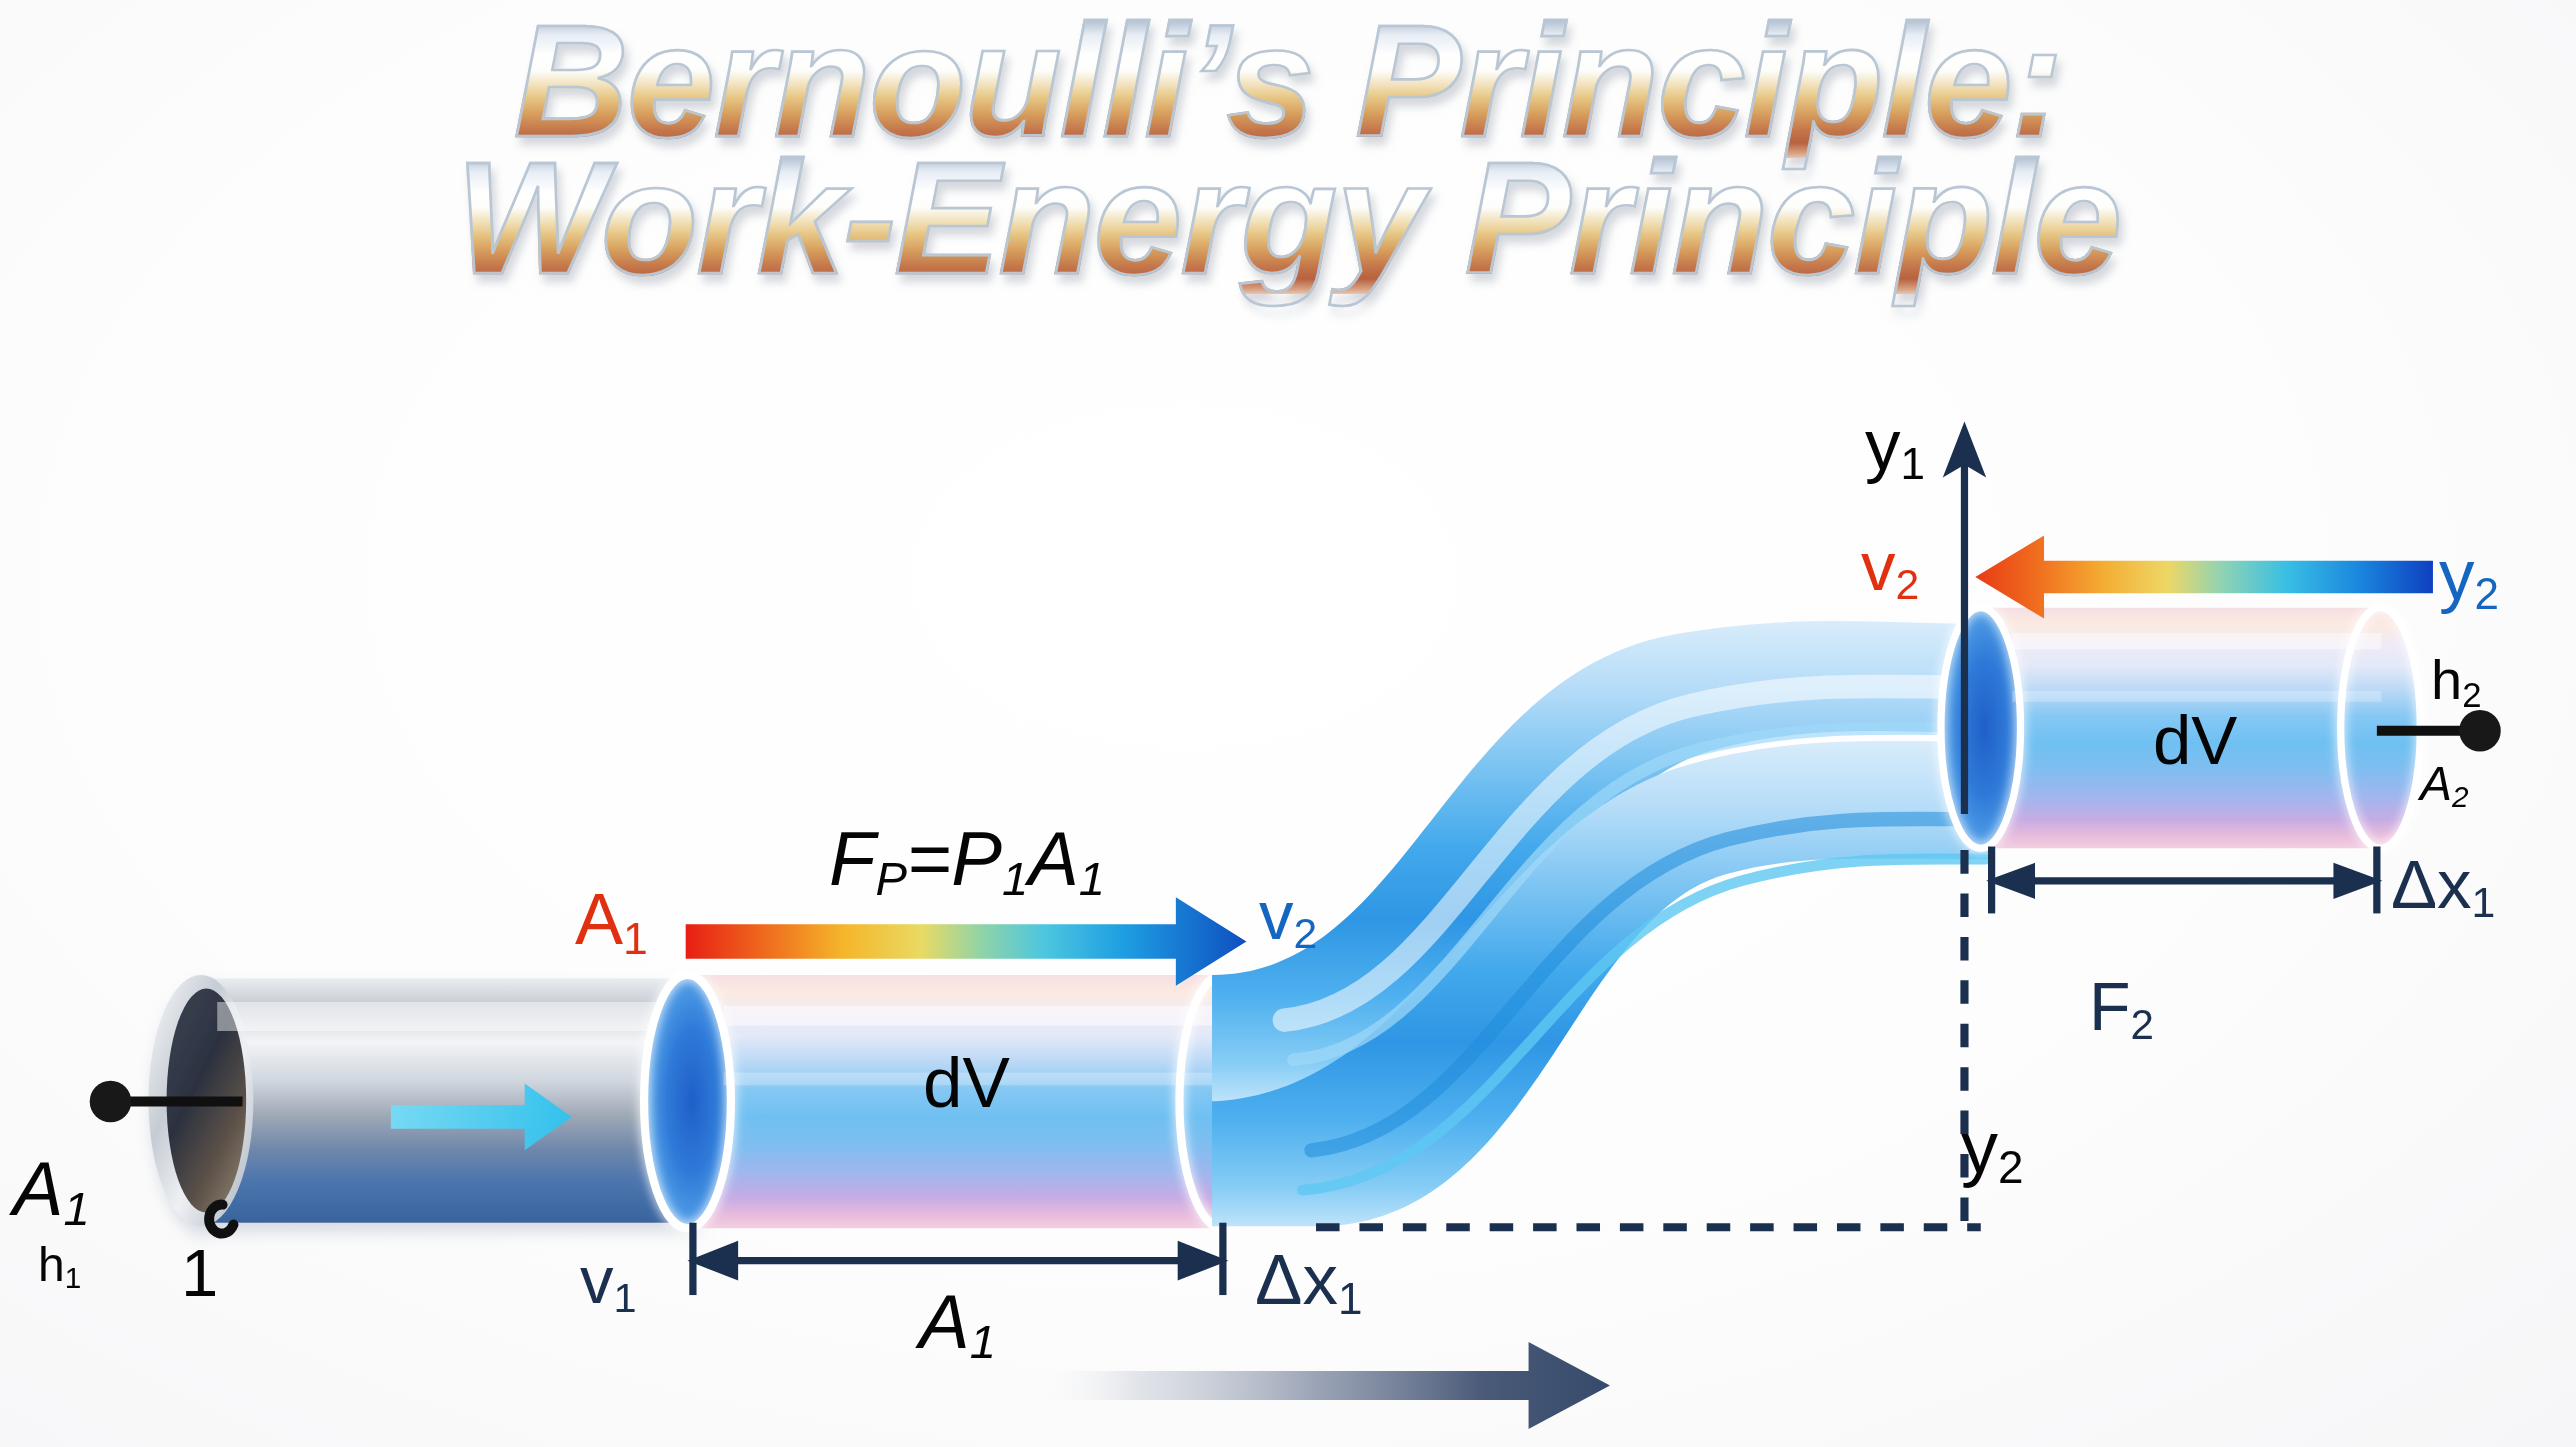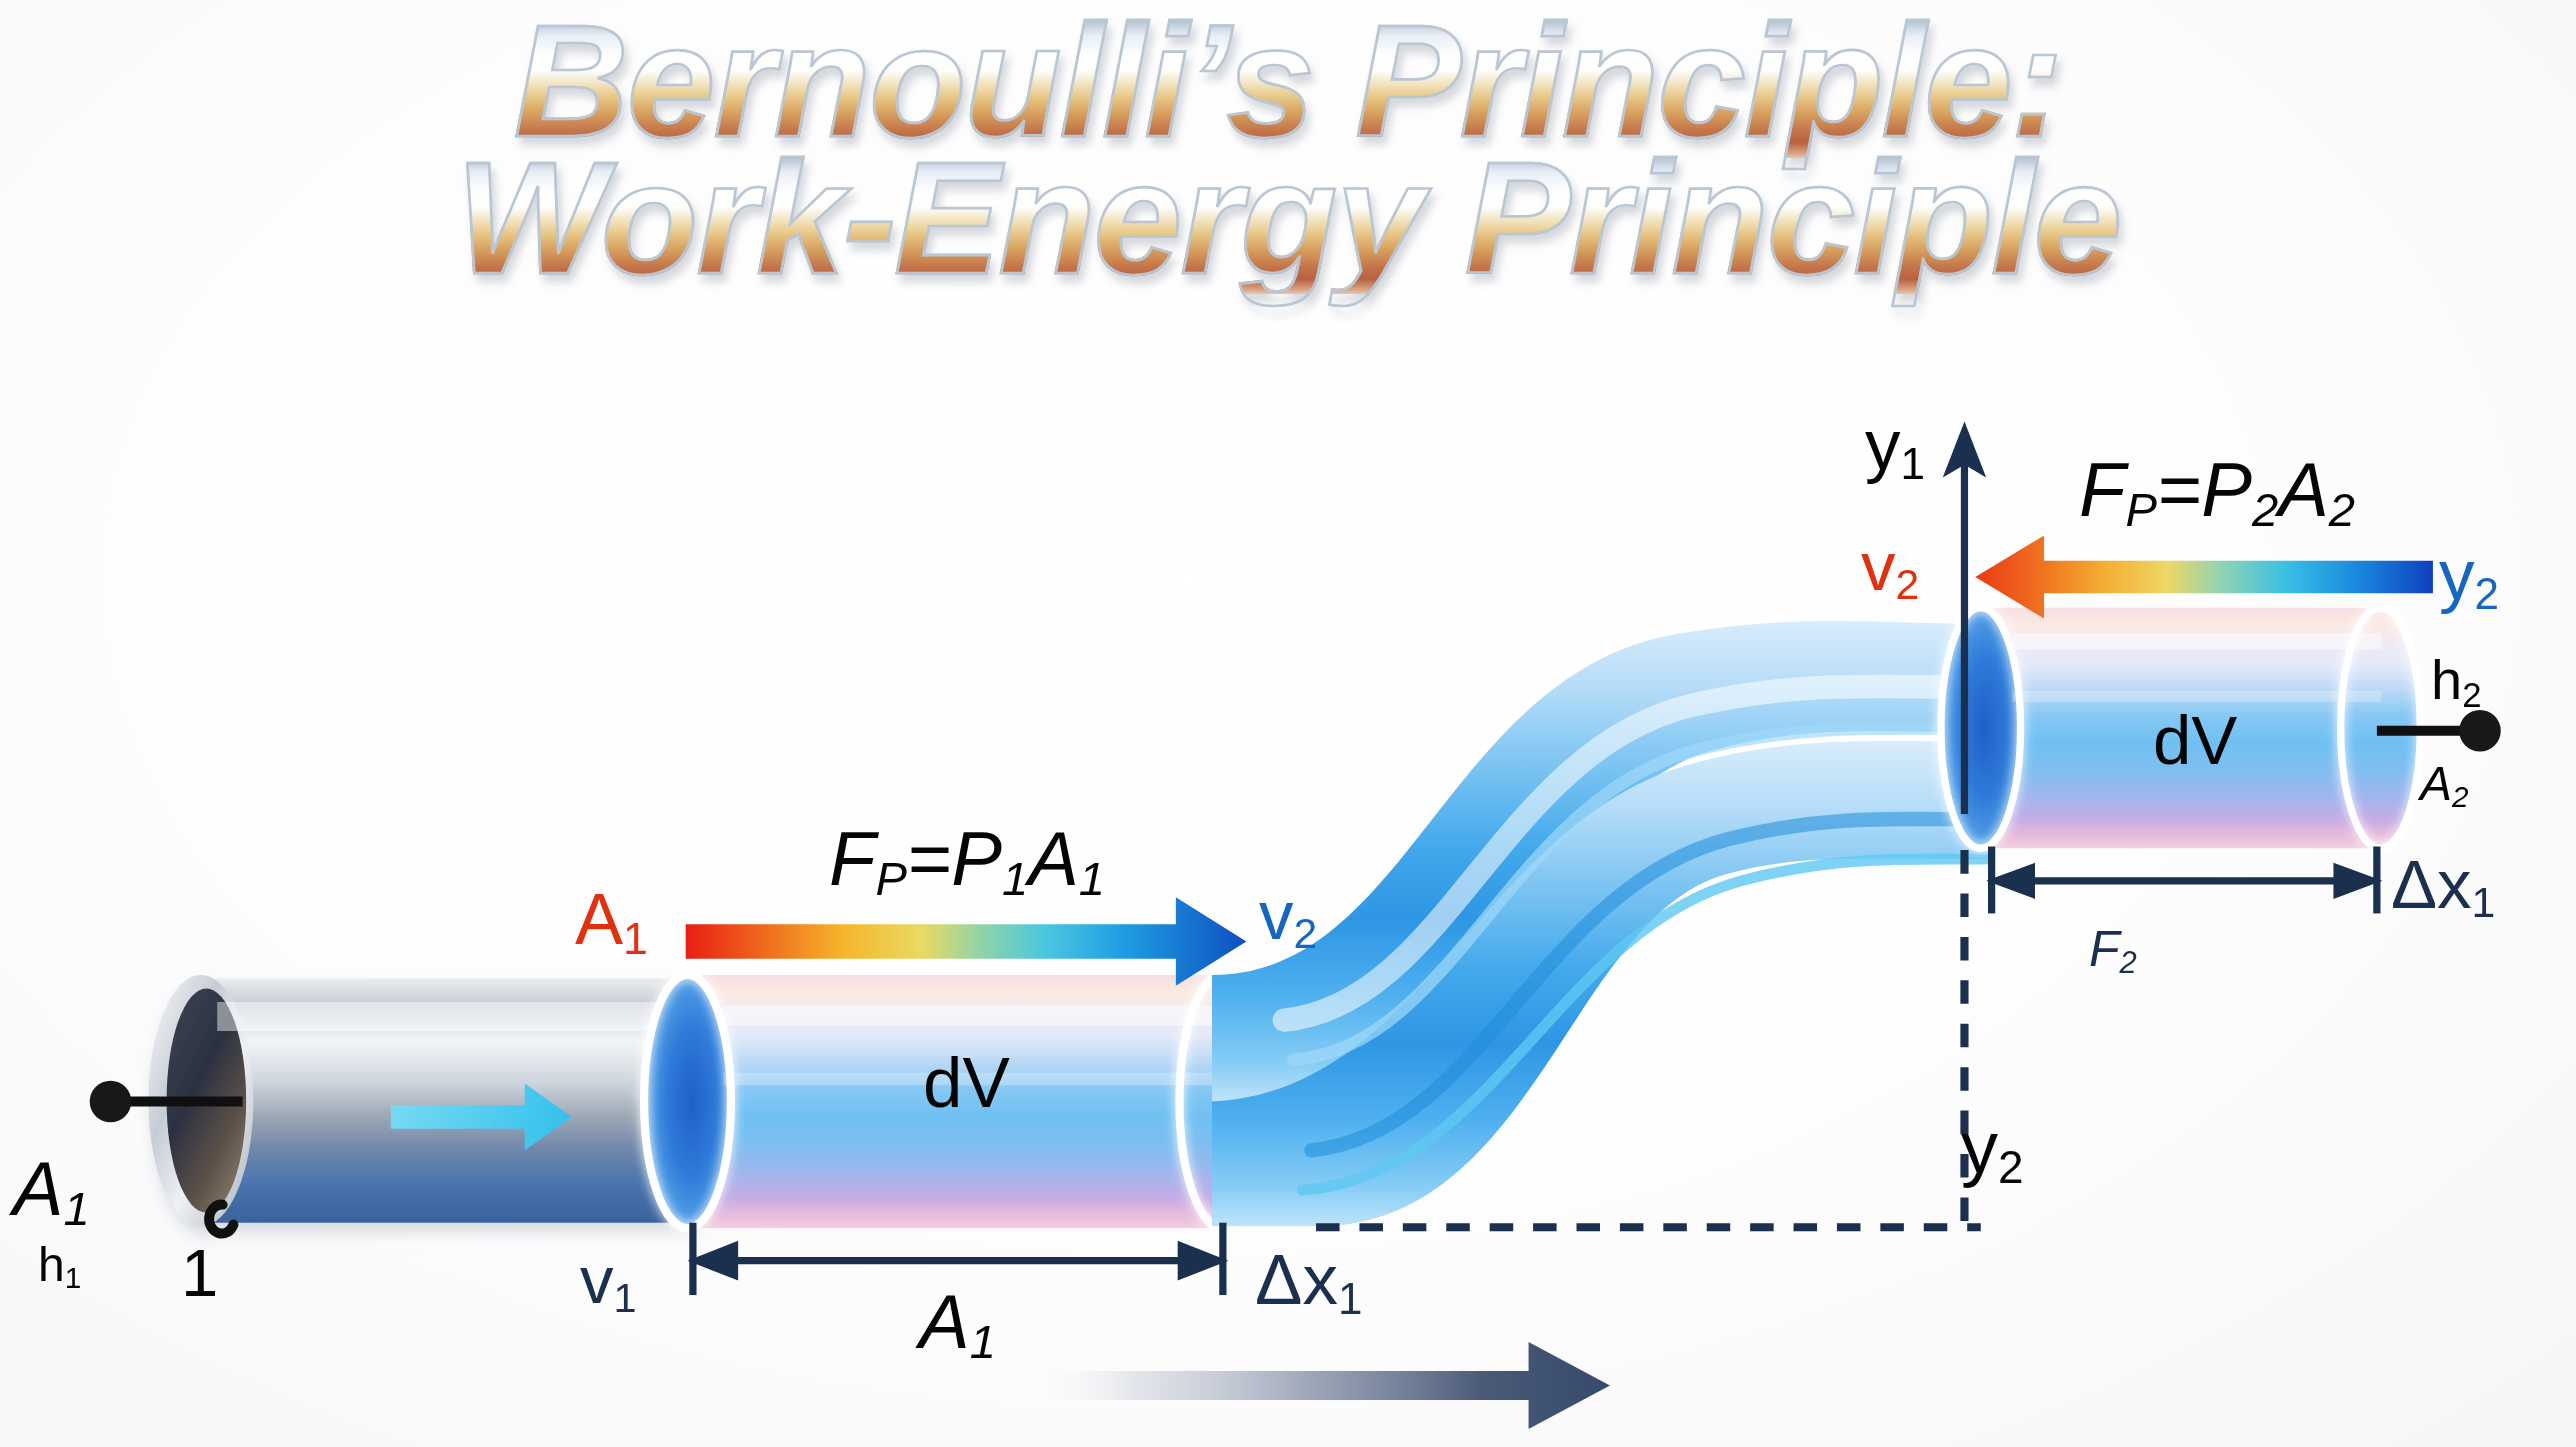"FP=P2A2" div.lbl { html: <div> <span>F</span><sub>P</sub><span>=P</span><sub>2</sub><span>A</span><sub>2</sub> </div> -> none }
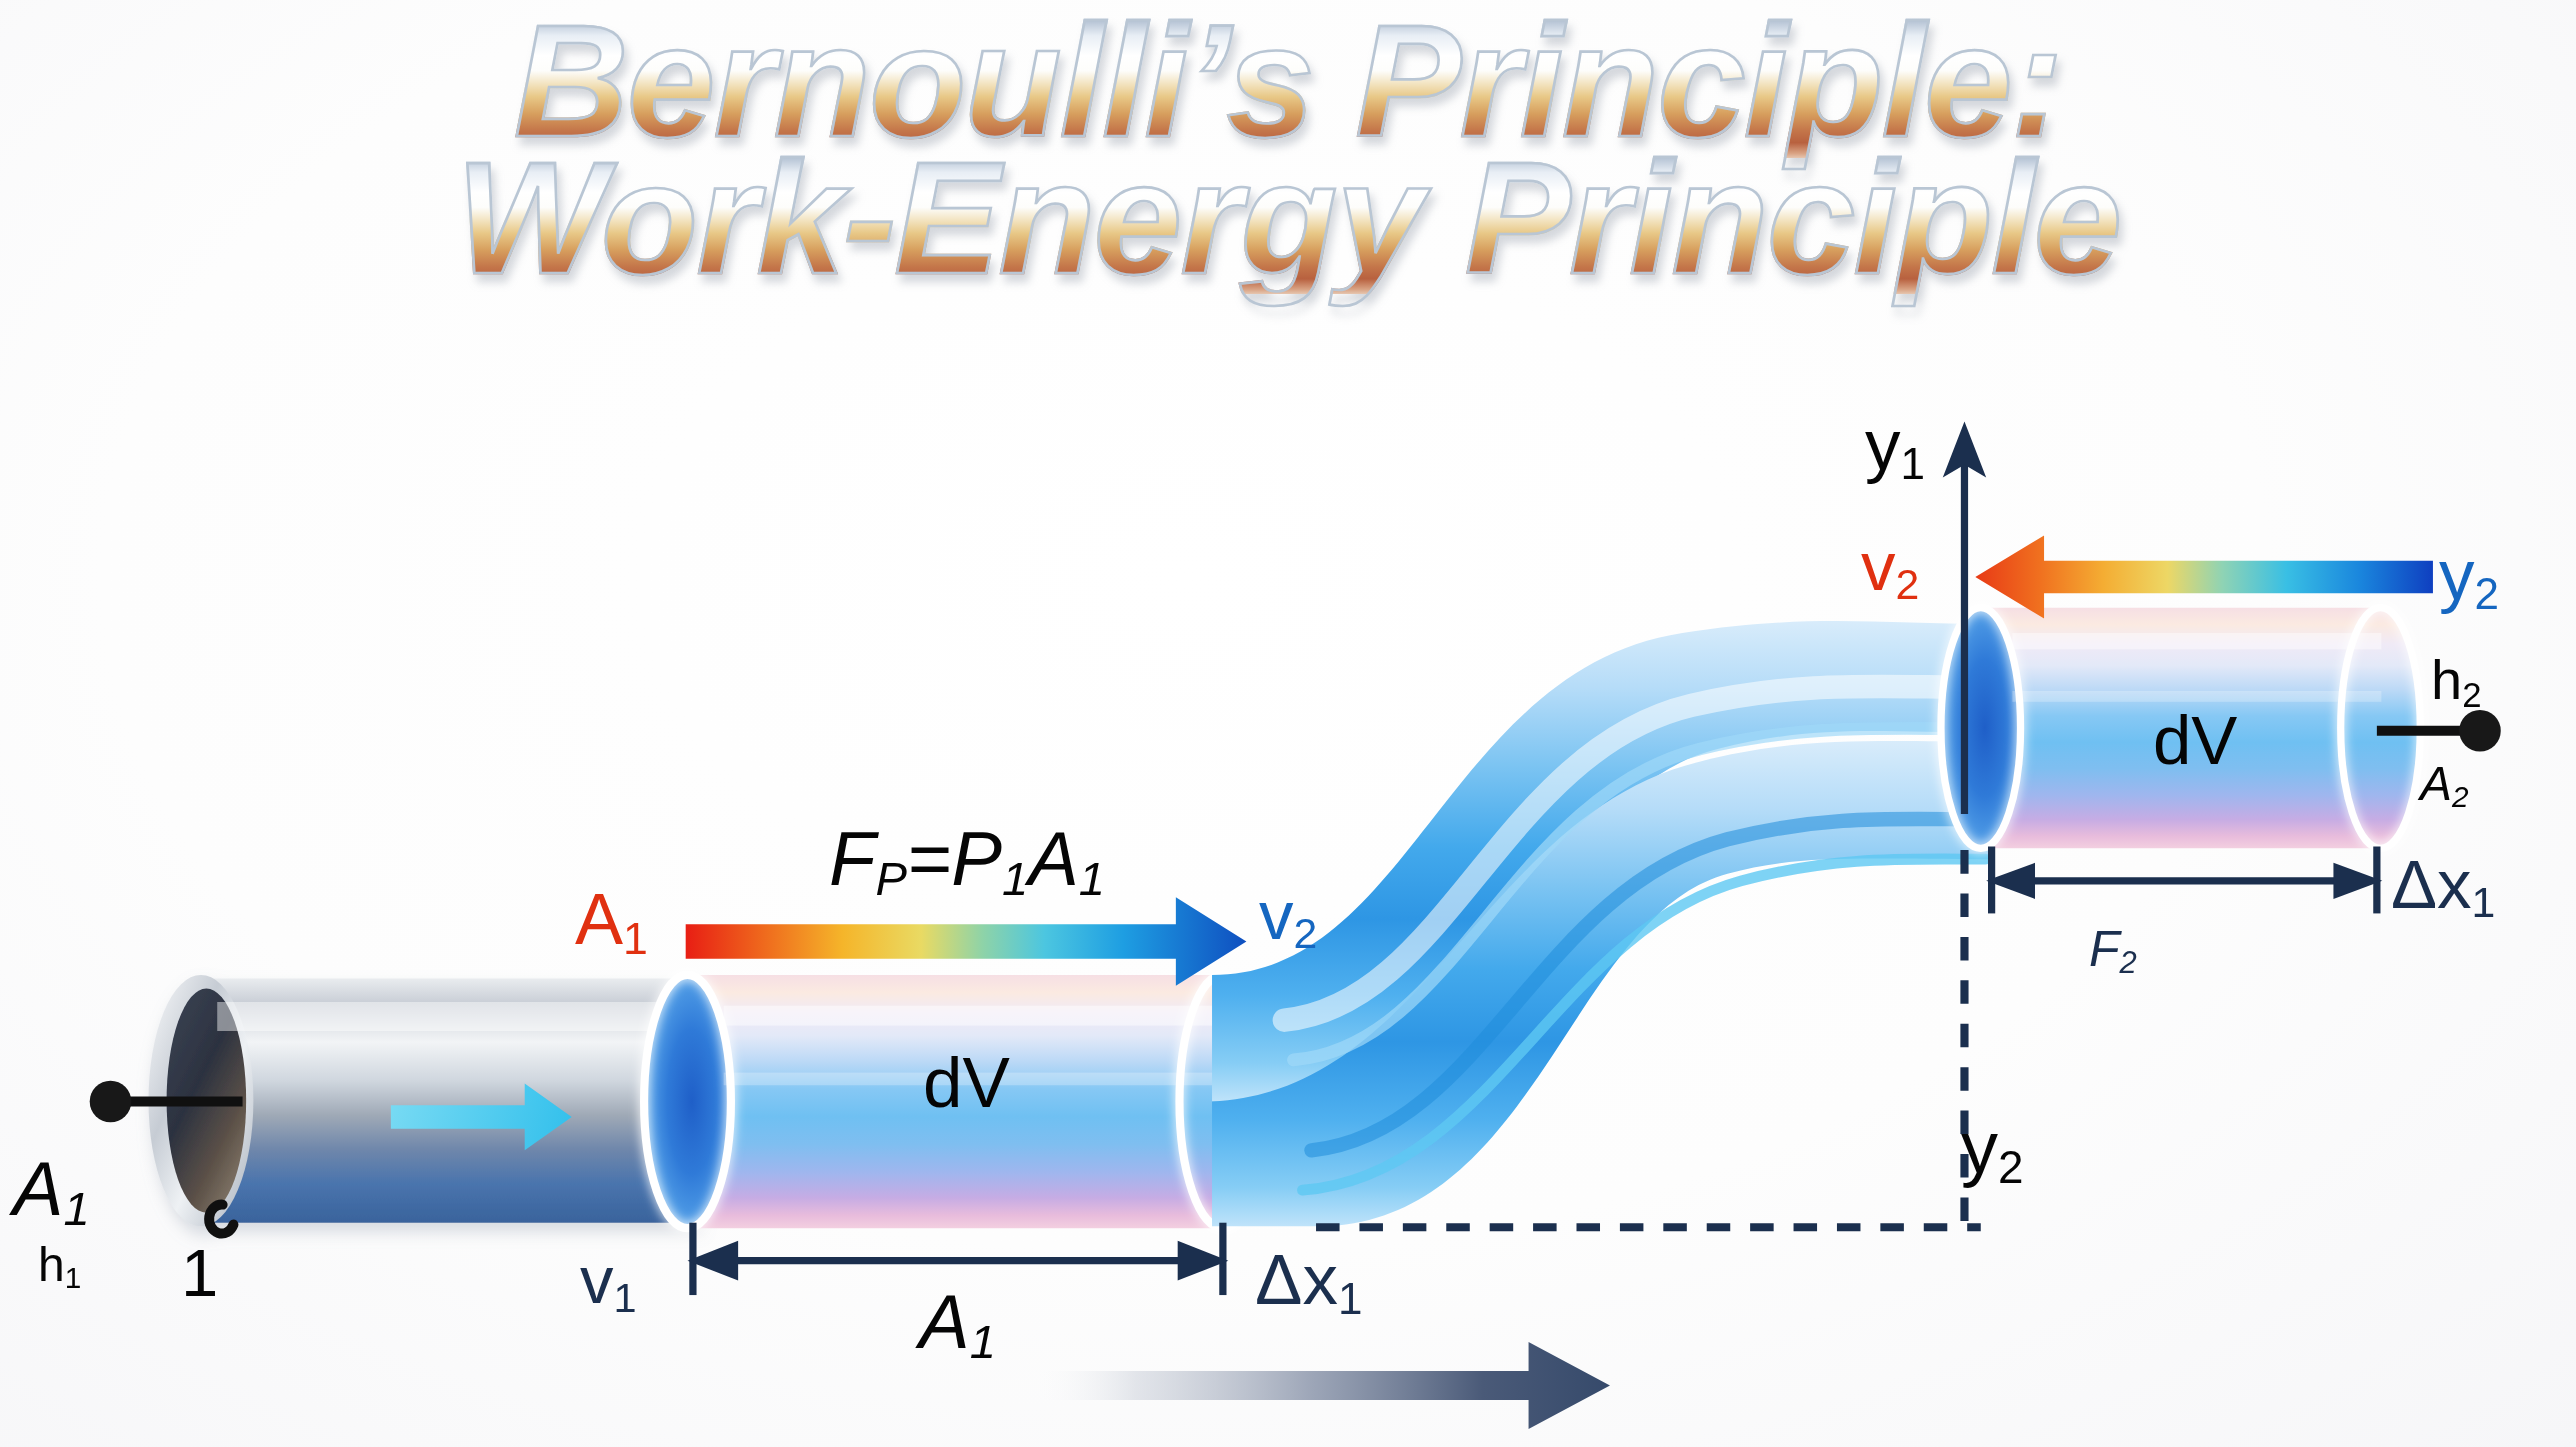"F2" #lbl-F2 { font-size: 50px -> 68px; font-style: italic -> none; top: 924px -> 972px }
